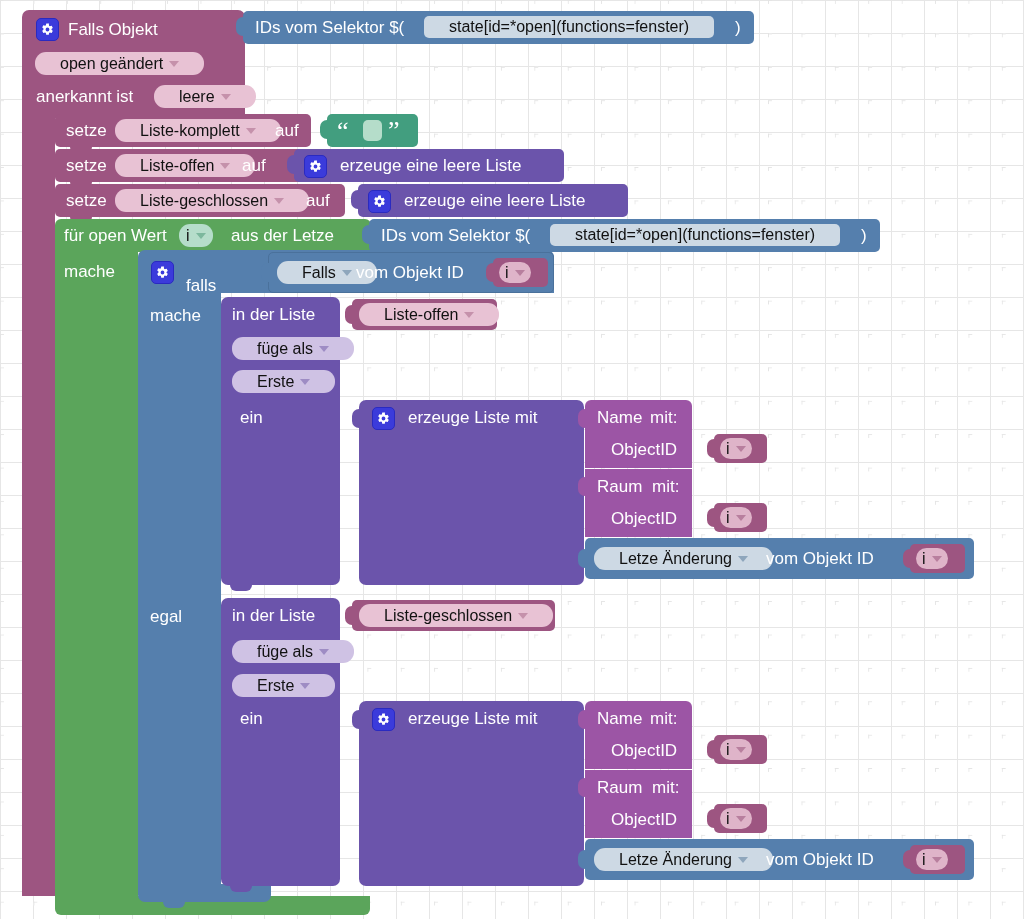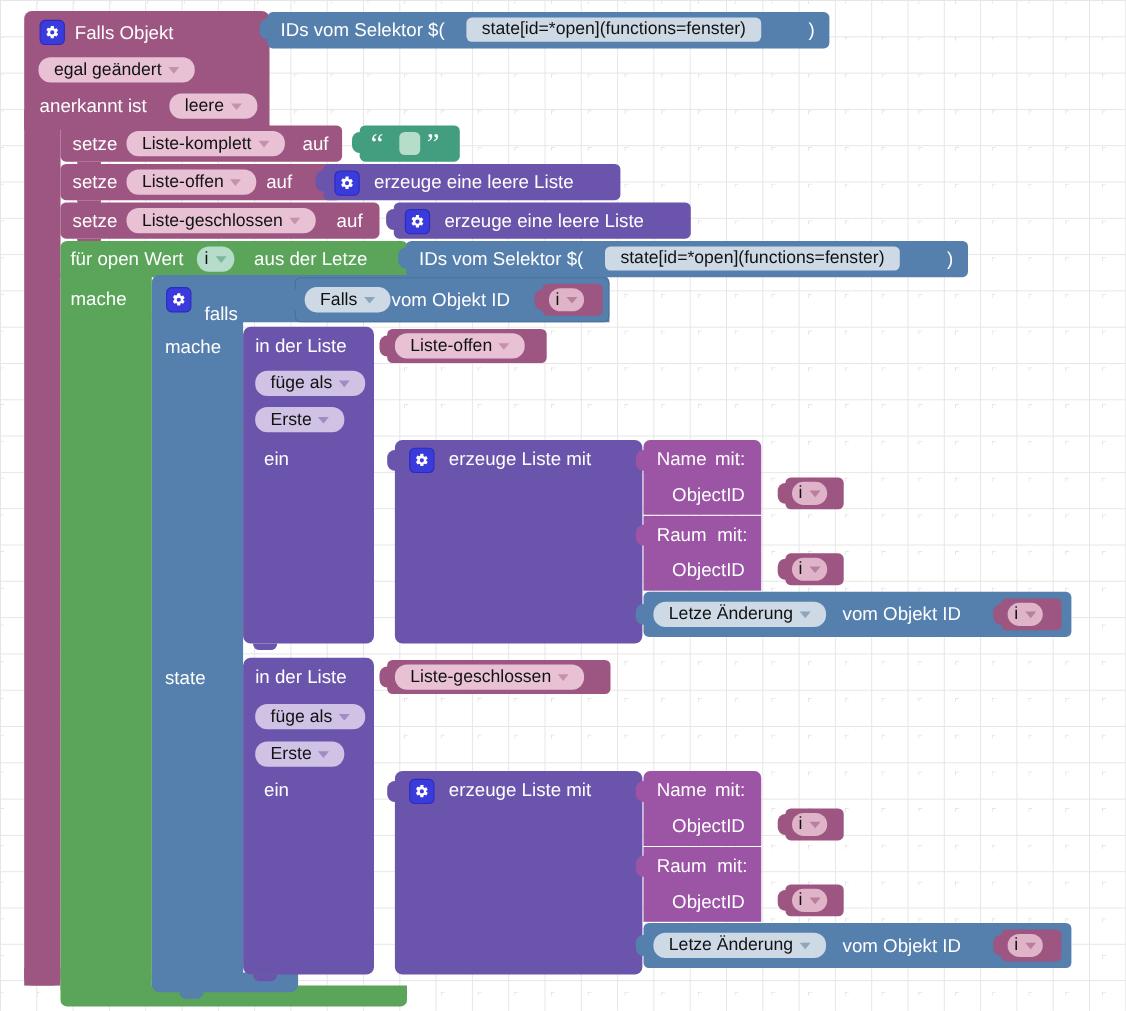"state[id=*open](functions=fenster)" .fld { padding: 0 14px -> 0 25px }
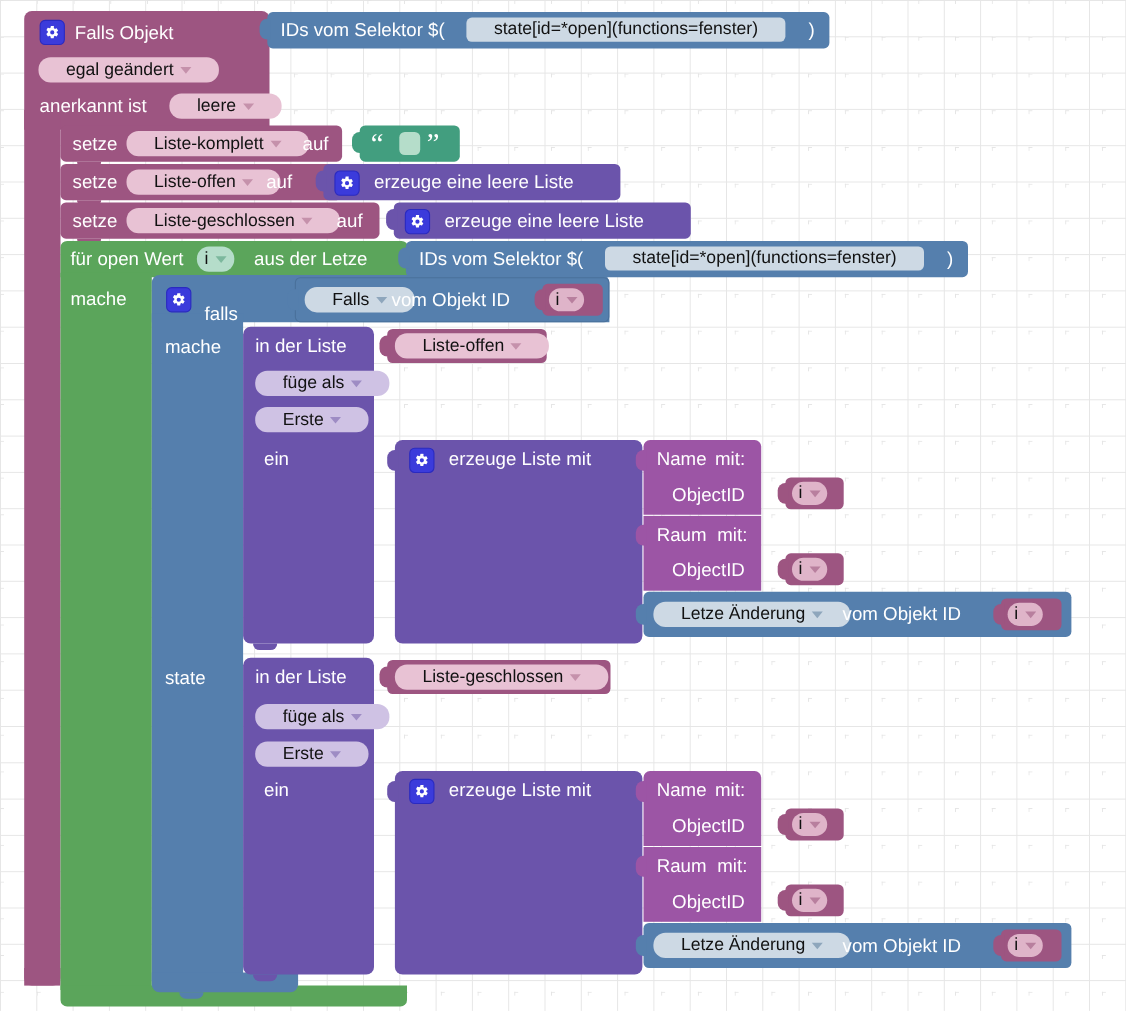"egal geändert" span.cap { text: egal -> open }
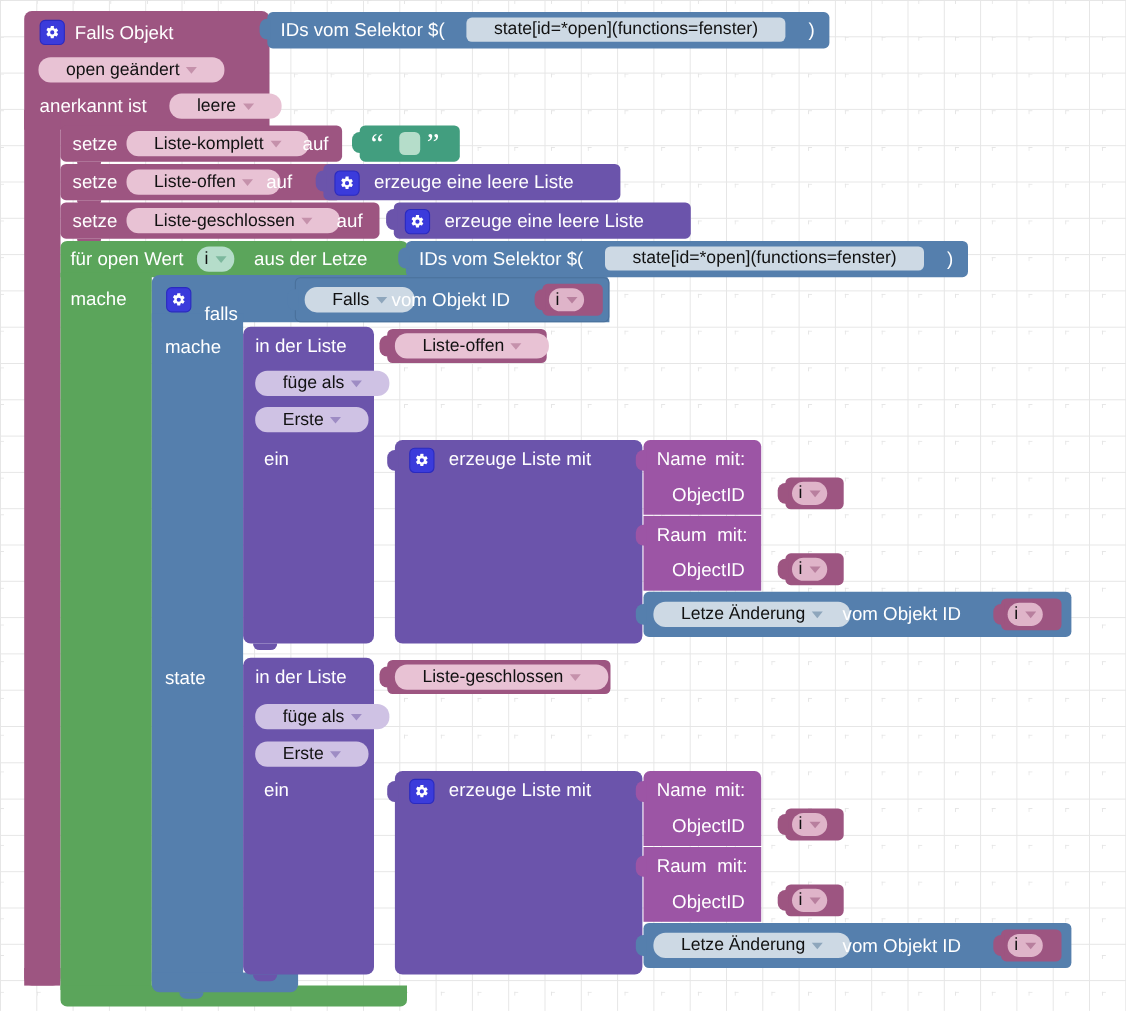"state" div.lbl { text: state -> egal }
